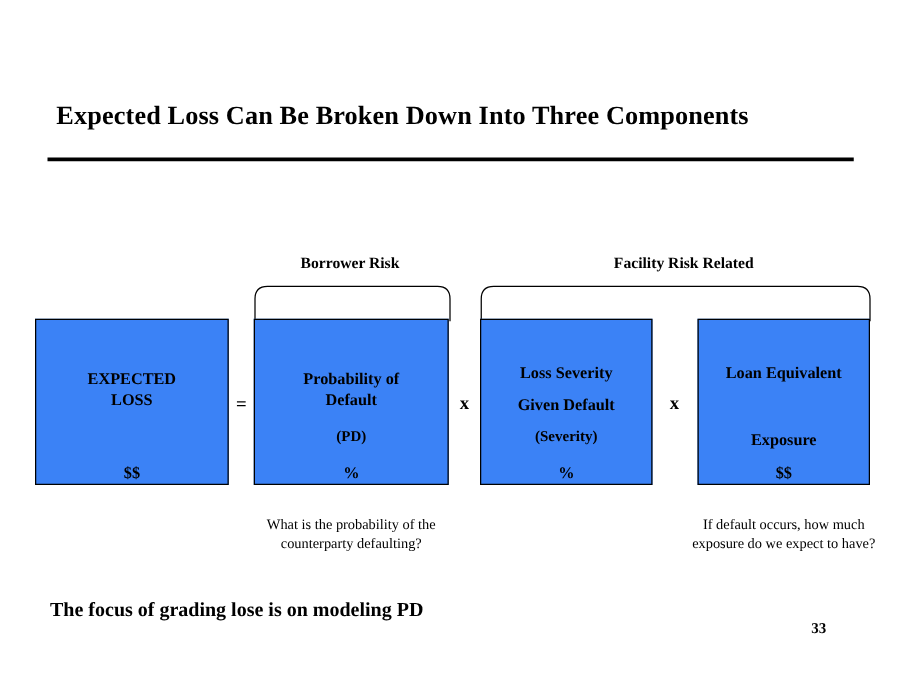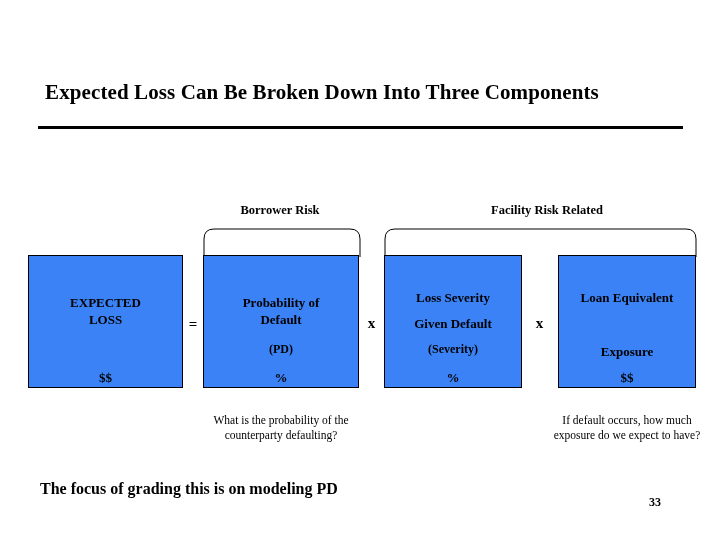"The focus of grading this" div.footer-note { text: this -> lose }
